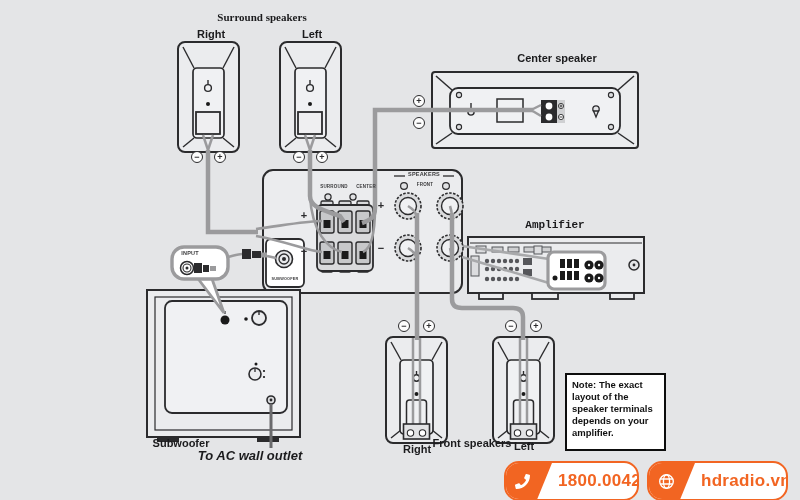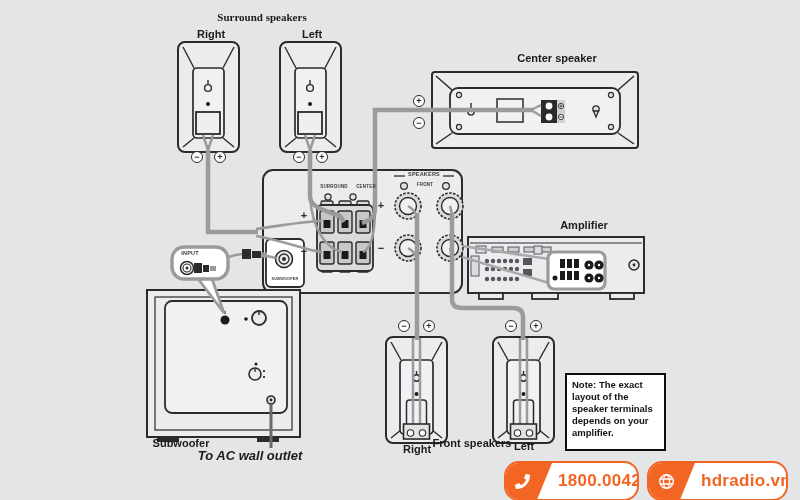"Amplifier" div.lbl { font-family: none -> Liberation Mono, monospace; left: 584px -> 555px }
